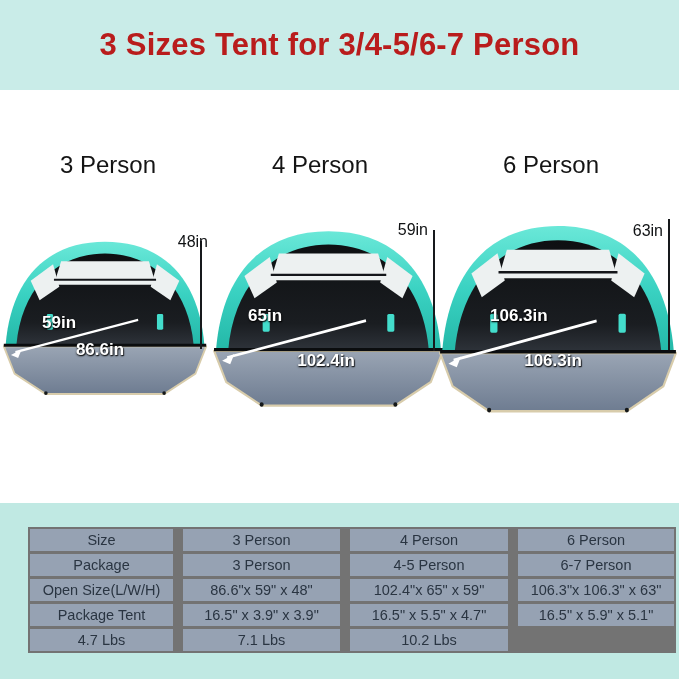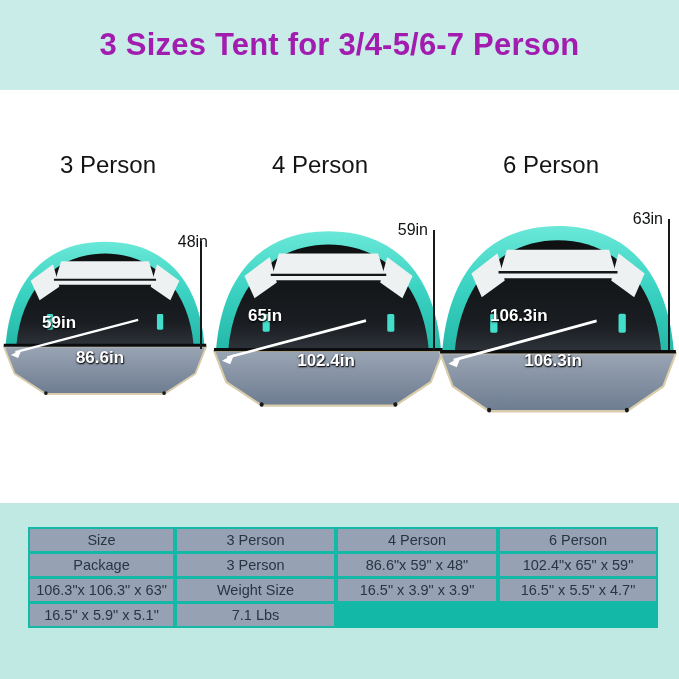"3 Sizes Tent for 3/4-5/6-7" .header h1 { color: #a21caf -> #b91c1c }
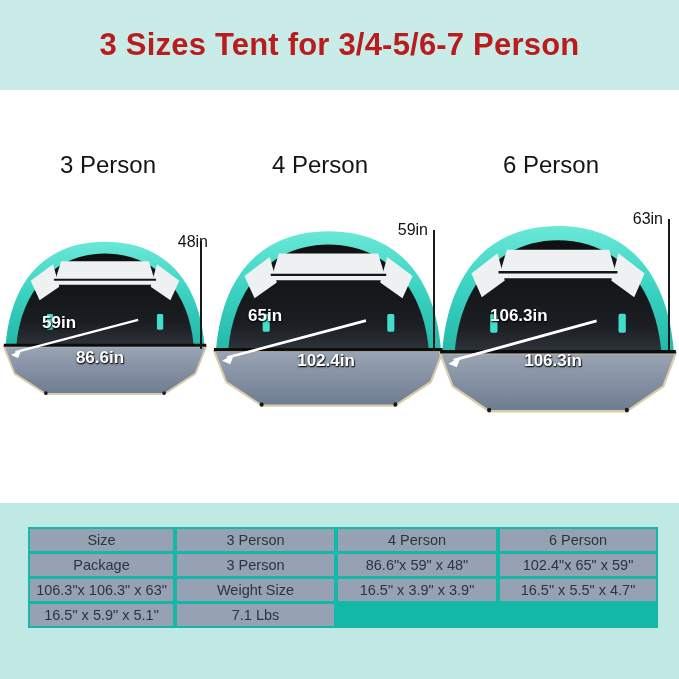"63in" div.dim-label { top: 210px -> 222px }
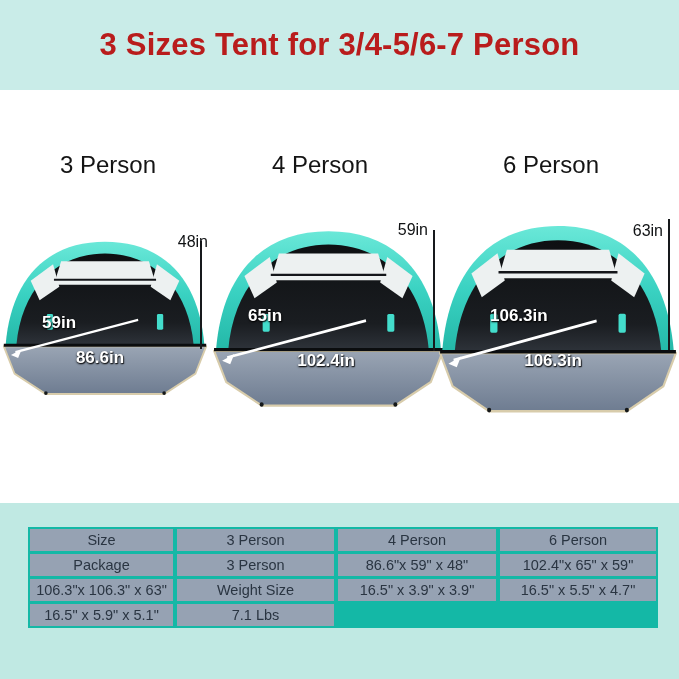"86.6in" span.floor-label { top: 348px -> 340px }
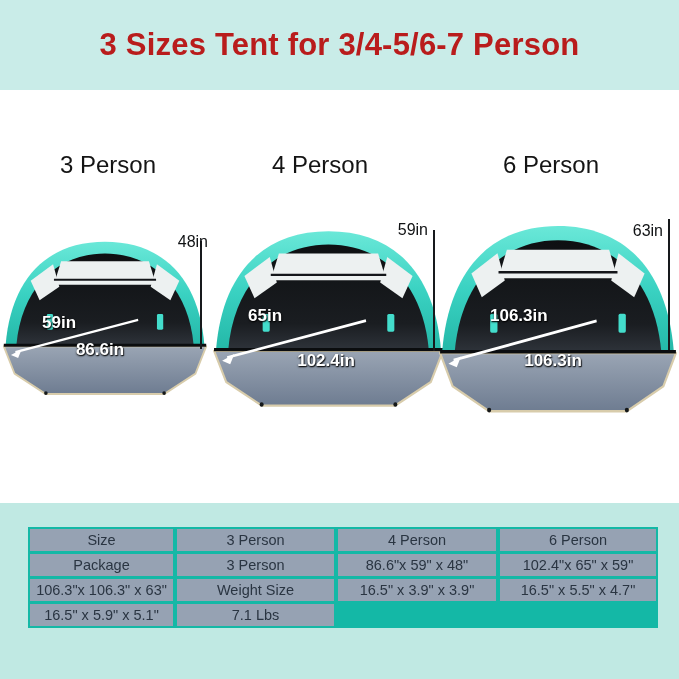"Size" .spec-table { background: #14b8a6 -> #737373; gap: 3px 4px -> 3px 10px }
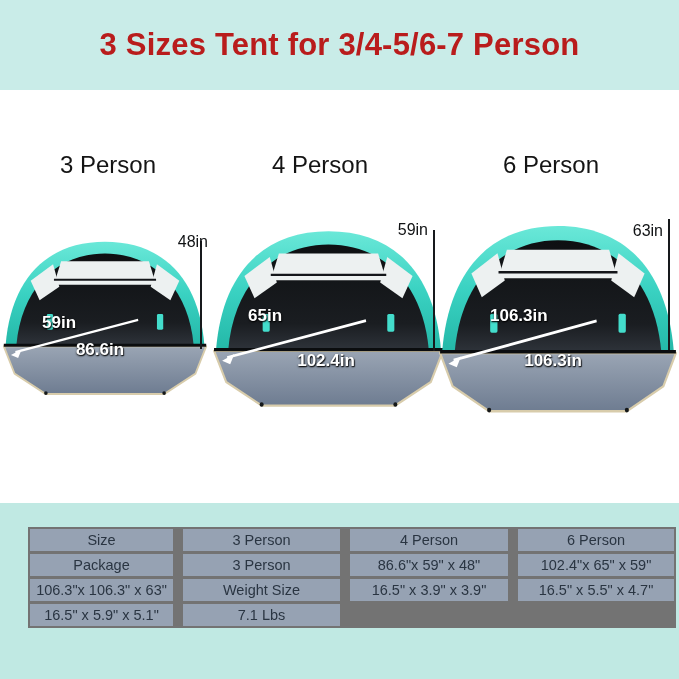"4-5 Person" div.cell { html: none -> <div>4-5 Person</div> }
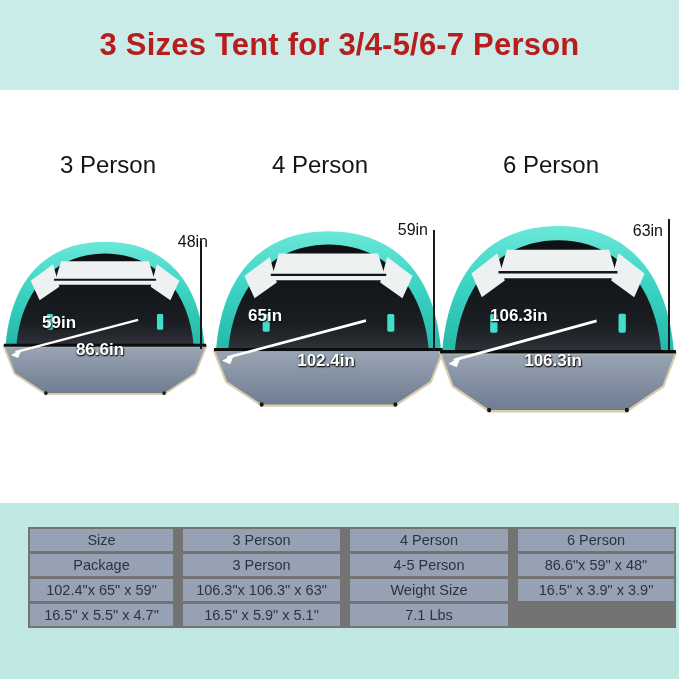"6-7 Person" div.cell { html: none -> <div>6-7 Person</div> }
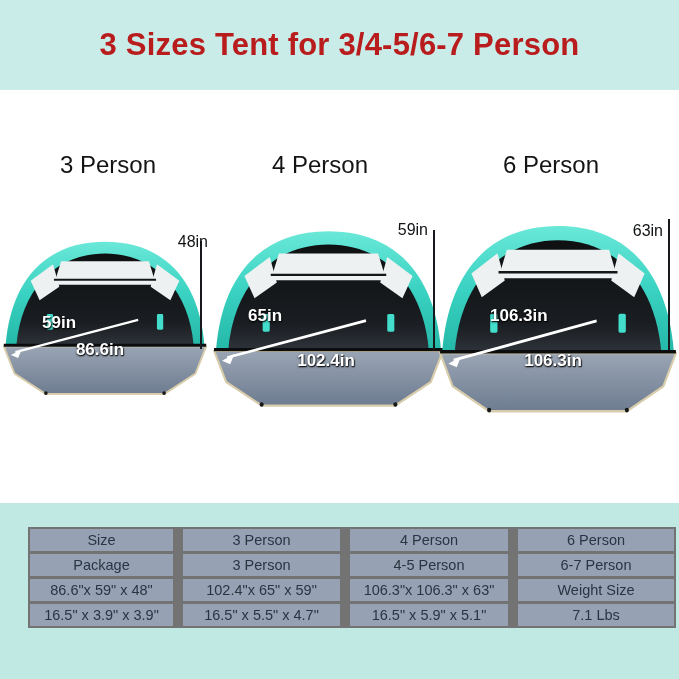"Open Size(L/W/H)" div.cell { html: none -> <div>Open Size(L/W/H)</div> }
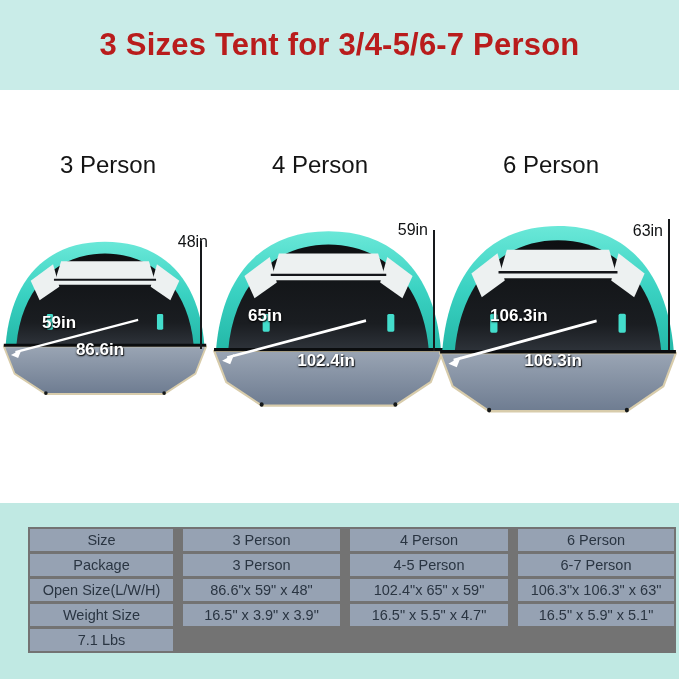"Weight Size" div.cell { text: Weight Size -> Package Tent }
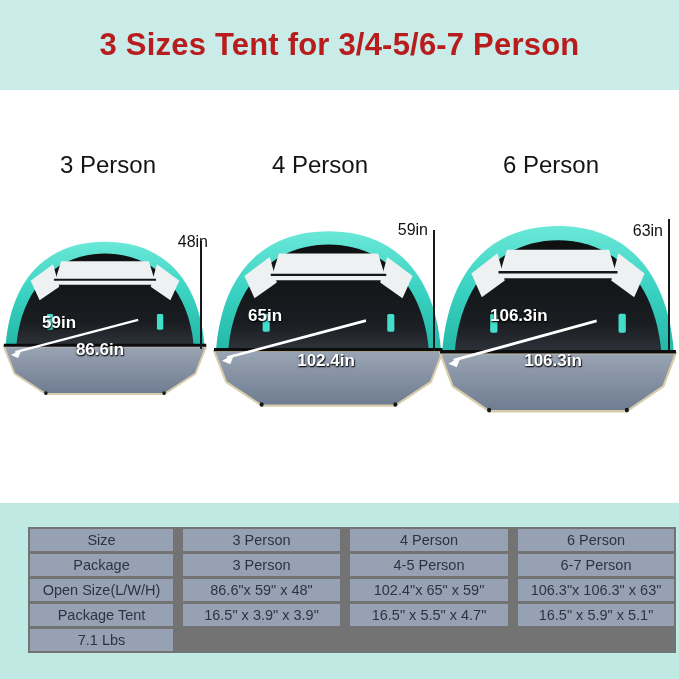"4.7 Lbs" div.cell { html: none -> <div>4.7 Lbs</div> }
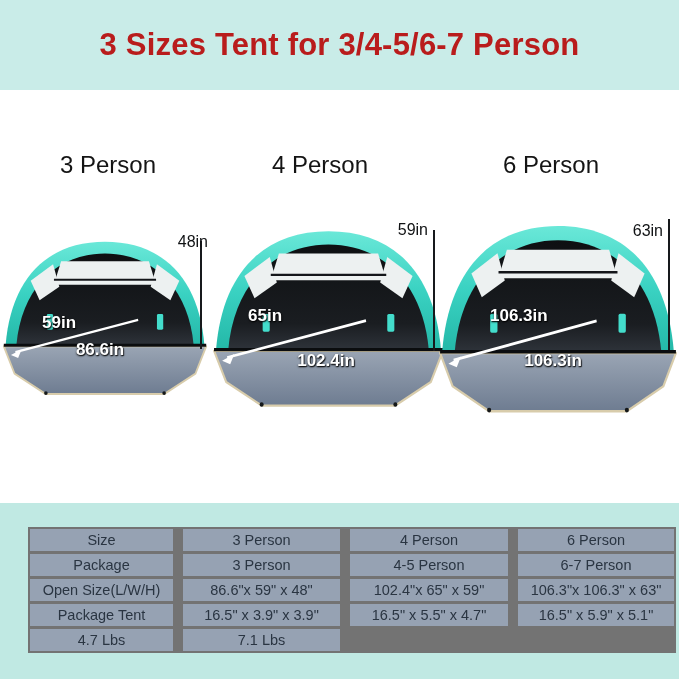"10.2 Lbs" div.cell { html: none -> <div>10.2 Lbs</div> }
